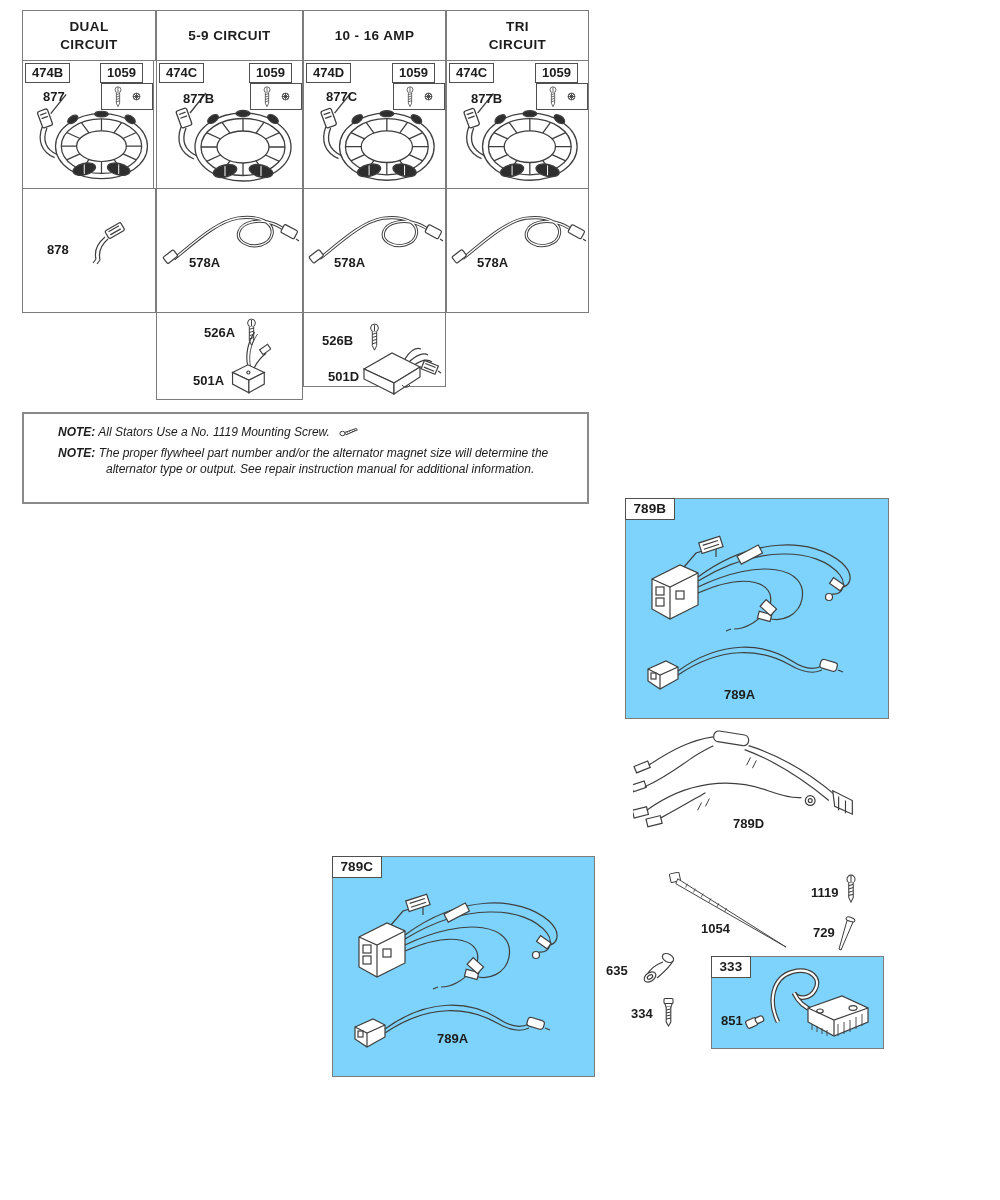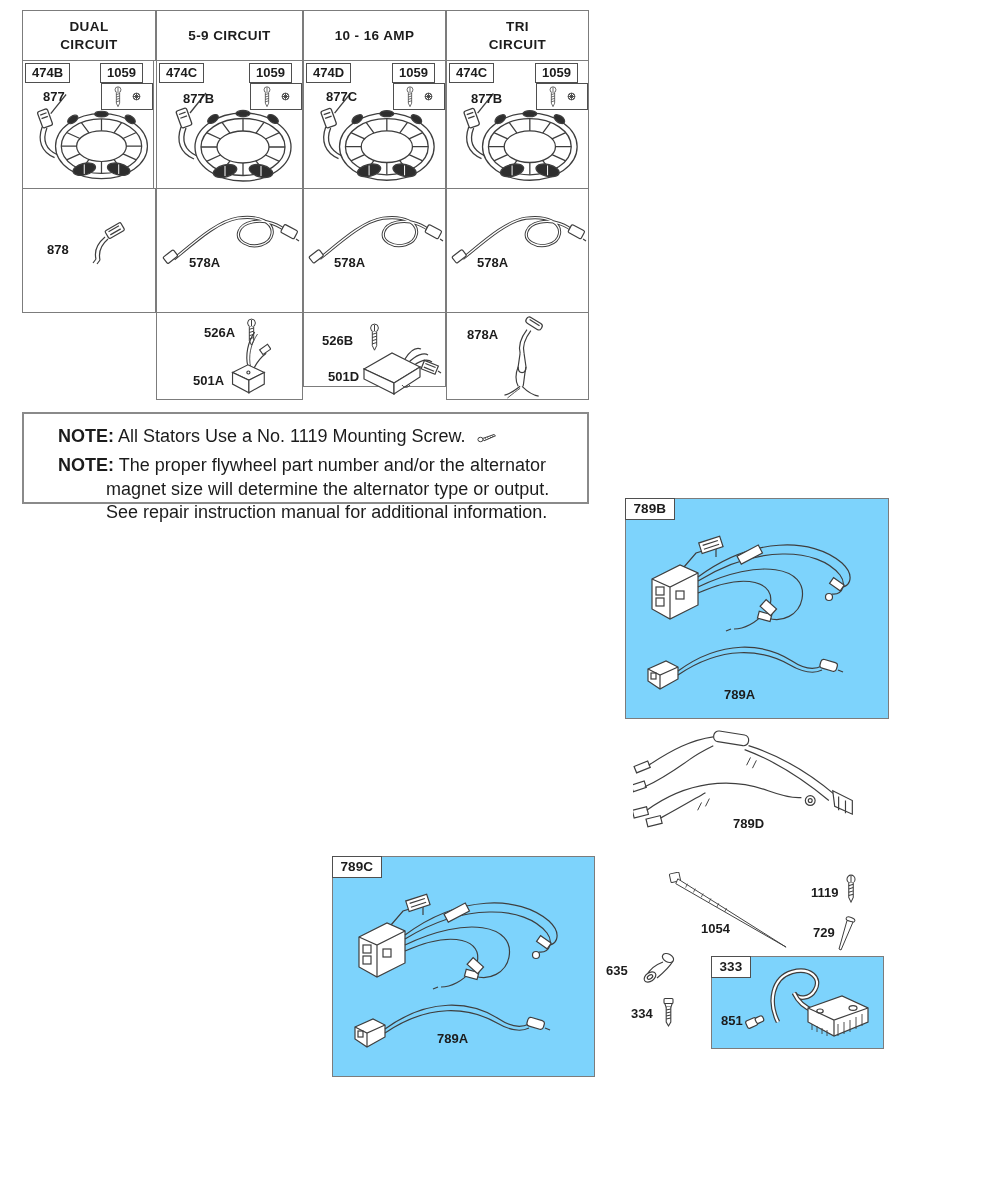"878A" div.cell { html: <div> <div>878A</div> <svg> <use></use> </svg> </div> -> none }
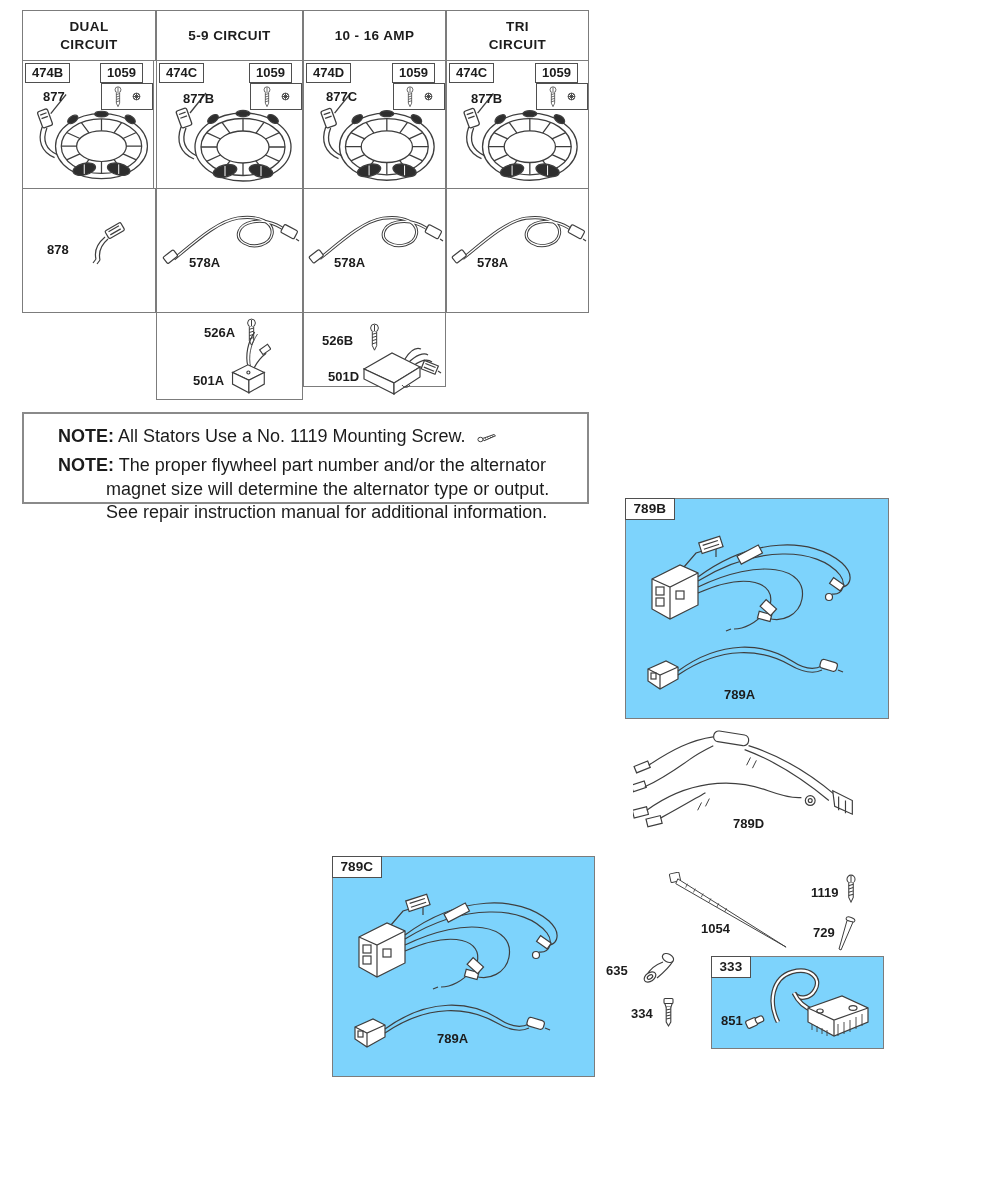"NOTE: All Stators Use a" .note { font-size: 18px -> 12px; font-style: none -> italic }
